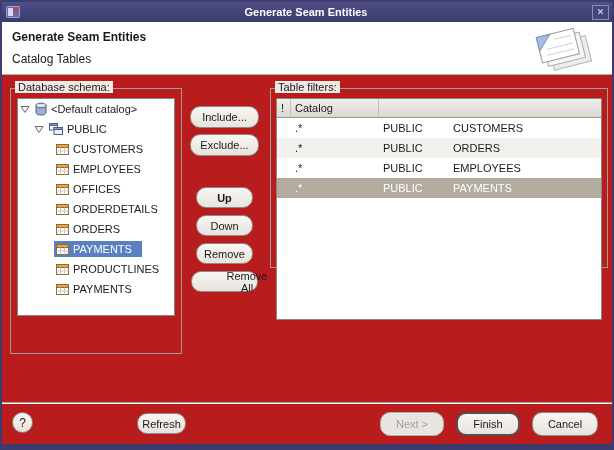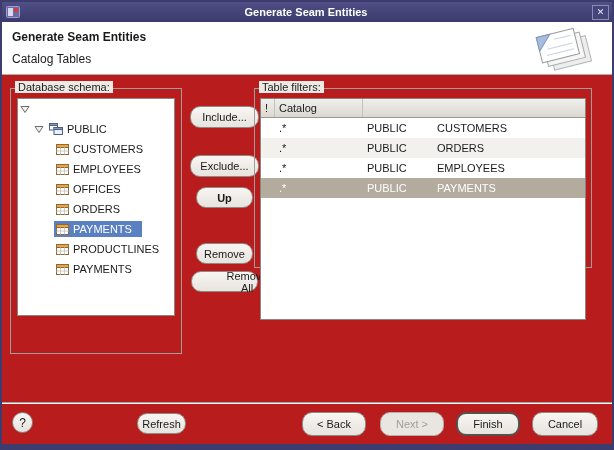"Table filters:" .frame-filters { left: 252px -> 268px }
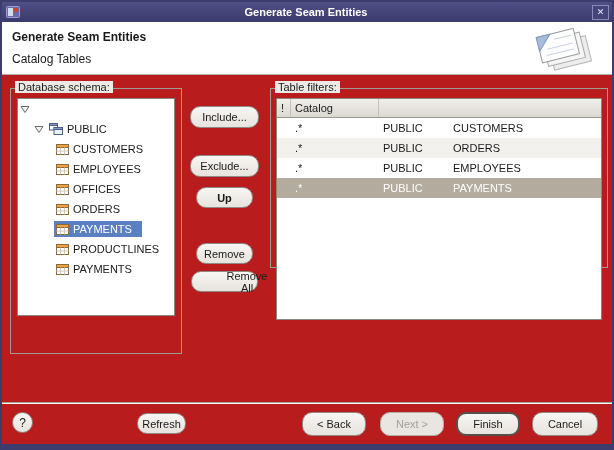"<Default catalog>" span.sel { html: none -> <span> <span> <svg> <use></use> </svg> </span> <span>&lt;Default catalog&gt;</span> </span> }
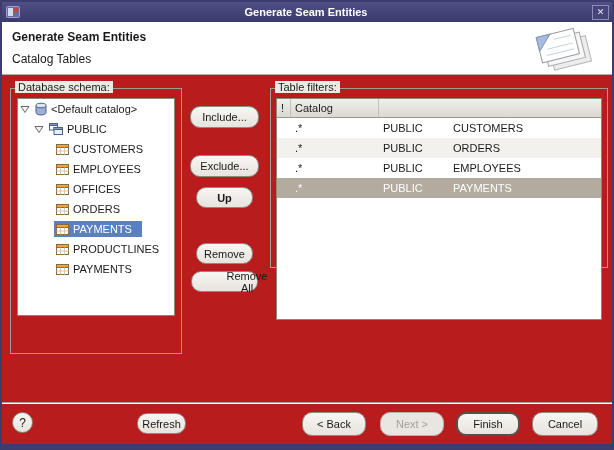"Exclude..." .btn-exclude { margin-top: 21px -> none }
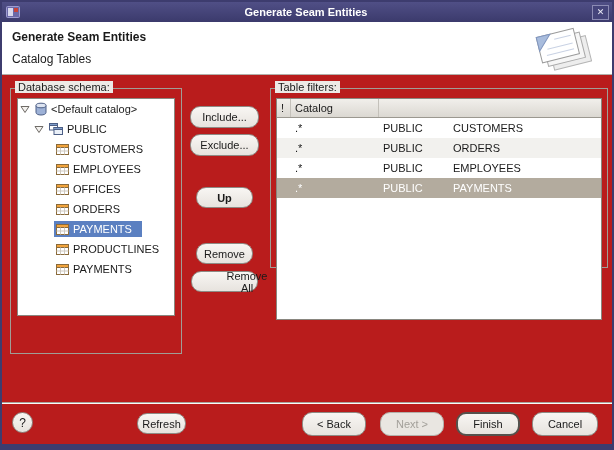"ORDERDETAILS" div.trow { html: none -> <div> <span> <span> <svg> <use></use> </svg> </span> <span>ORDERDETAILS</span> </span> </div> }
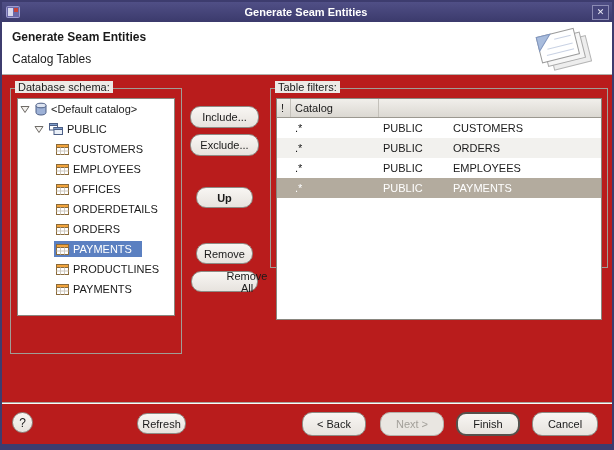"Down" button.btn { html: none -> <button>Down</button> }
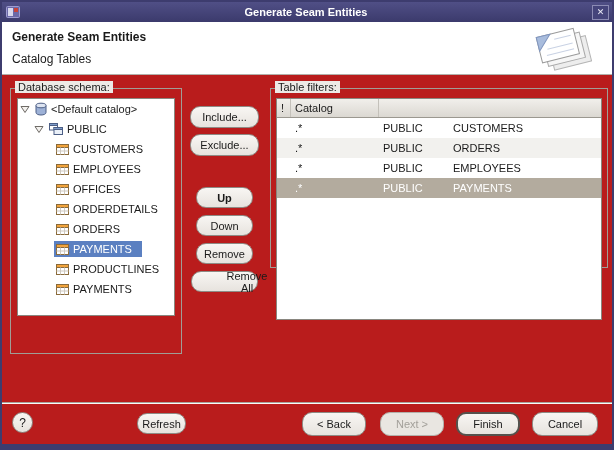"< Back" button.btn { html: <button>&lt; Back</button> -> none }
